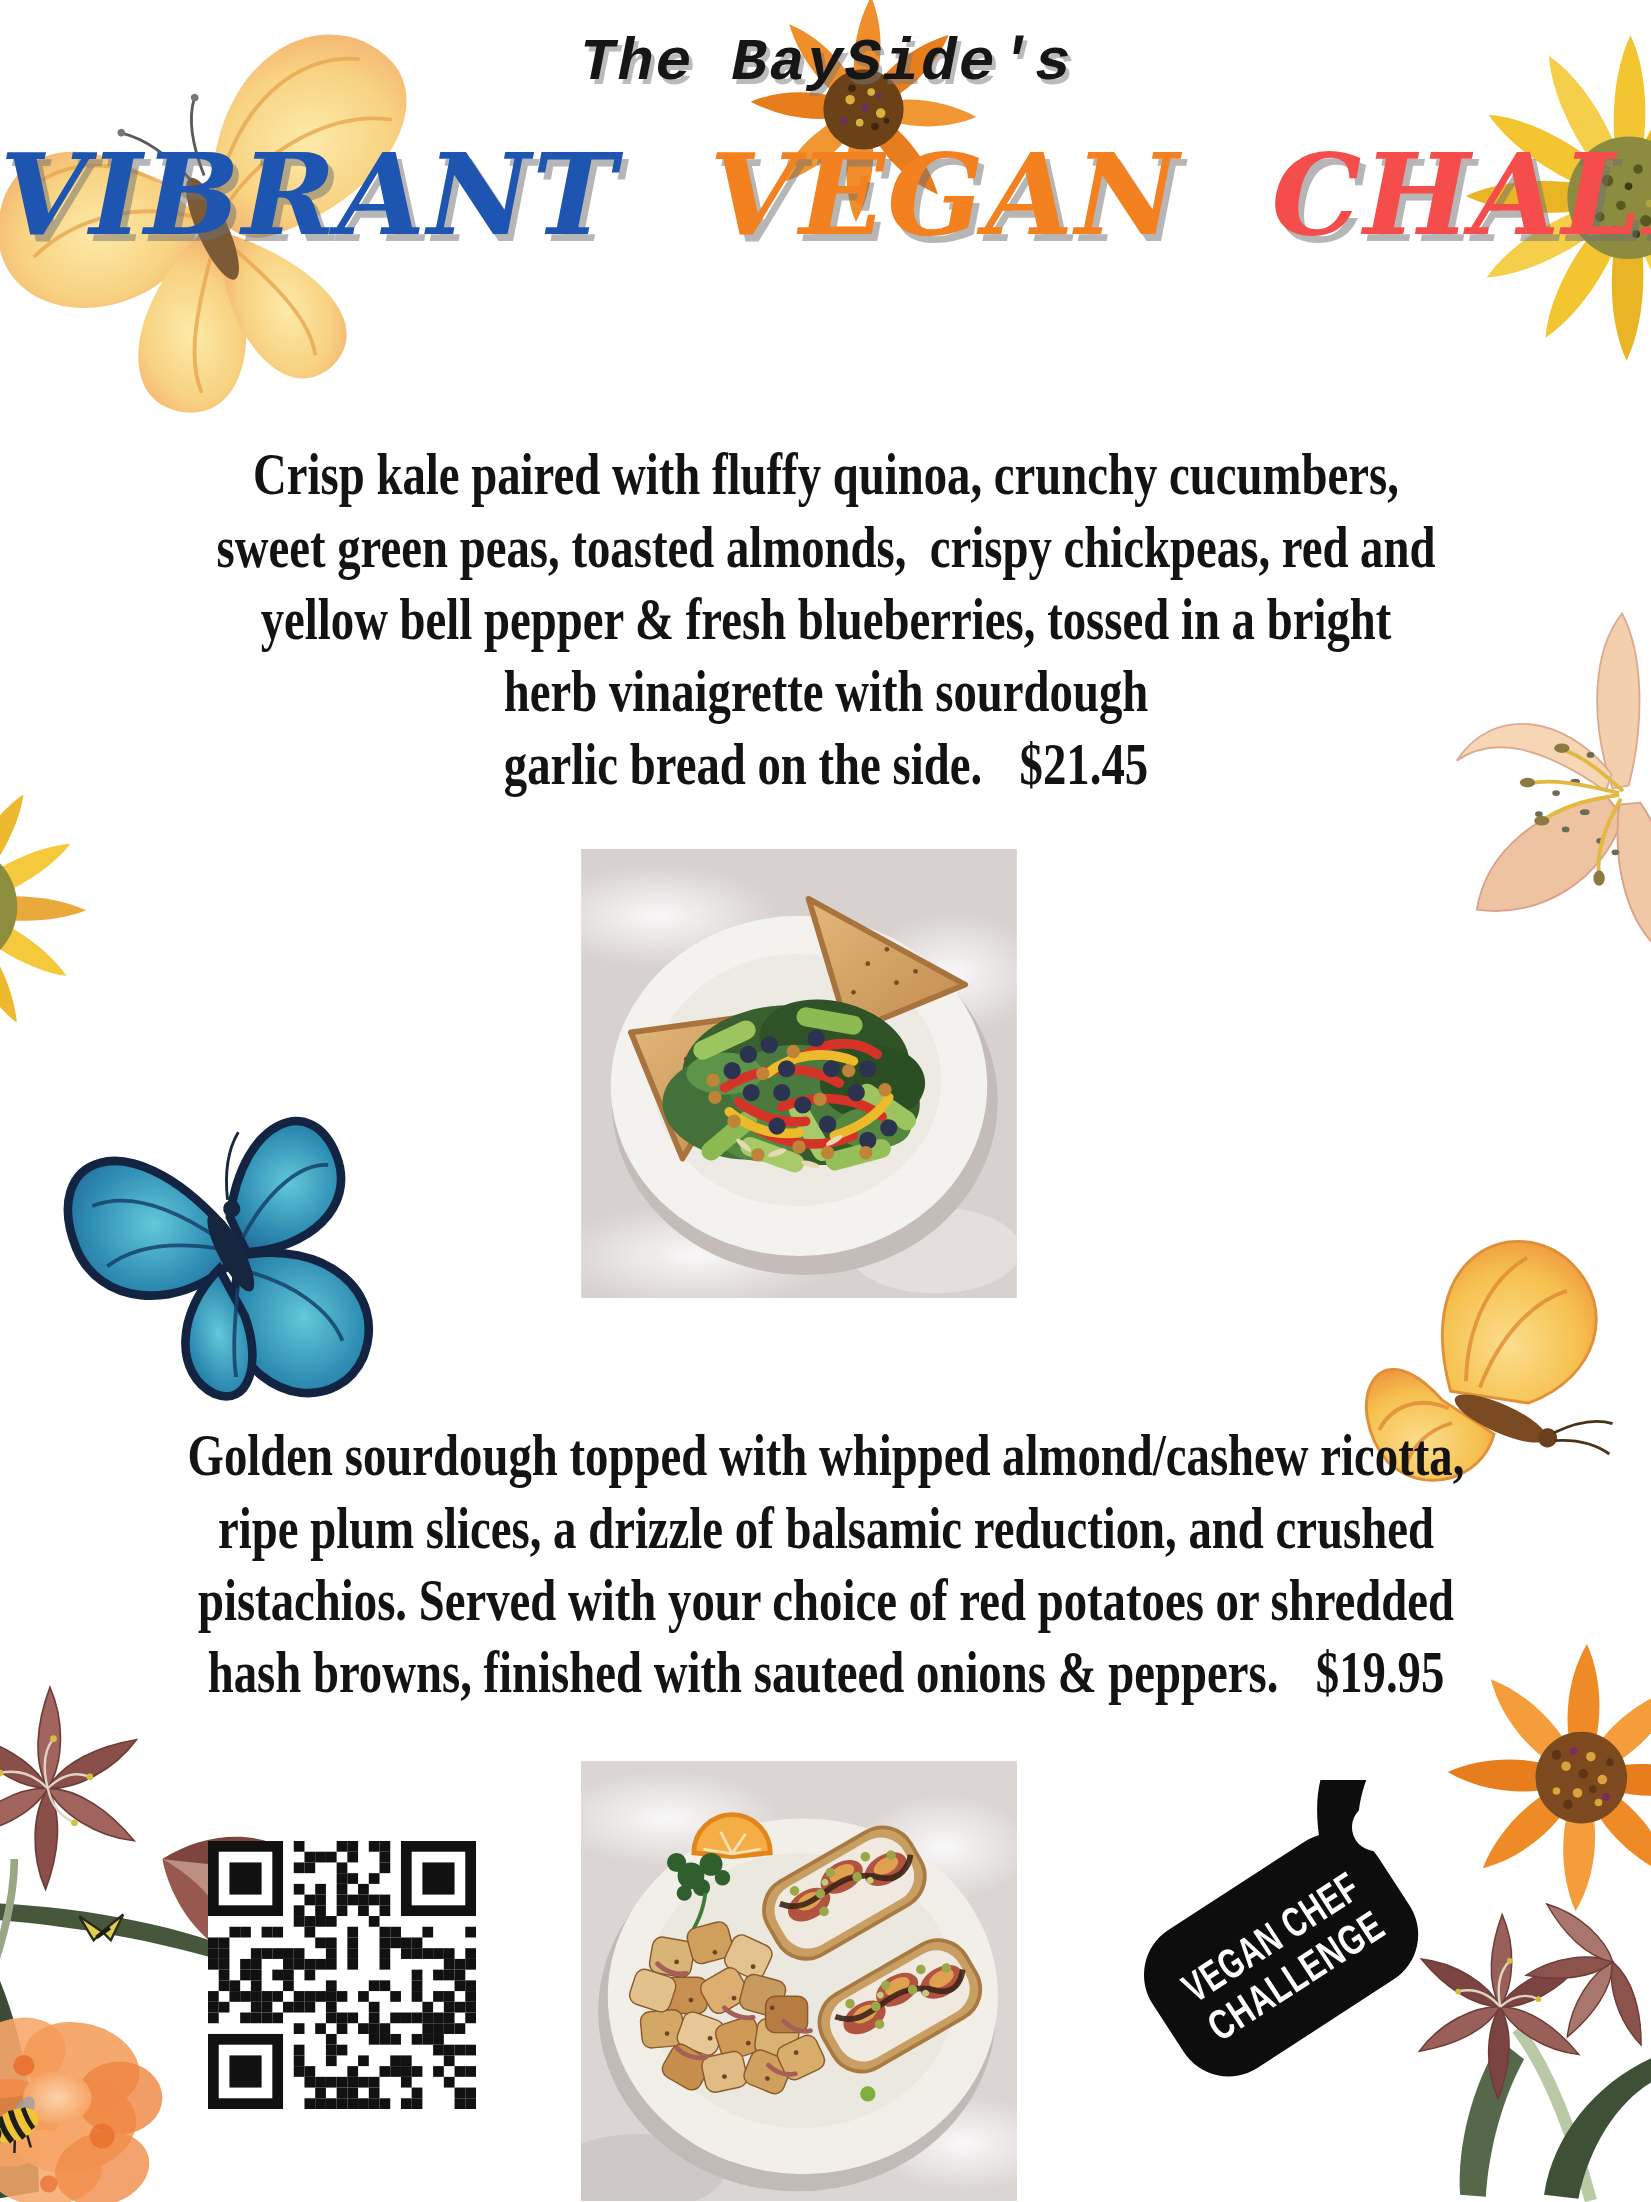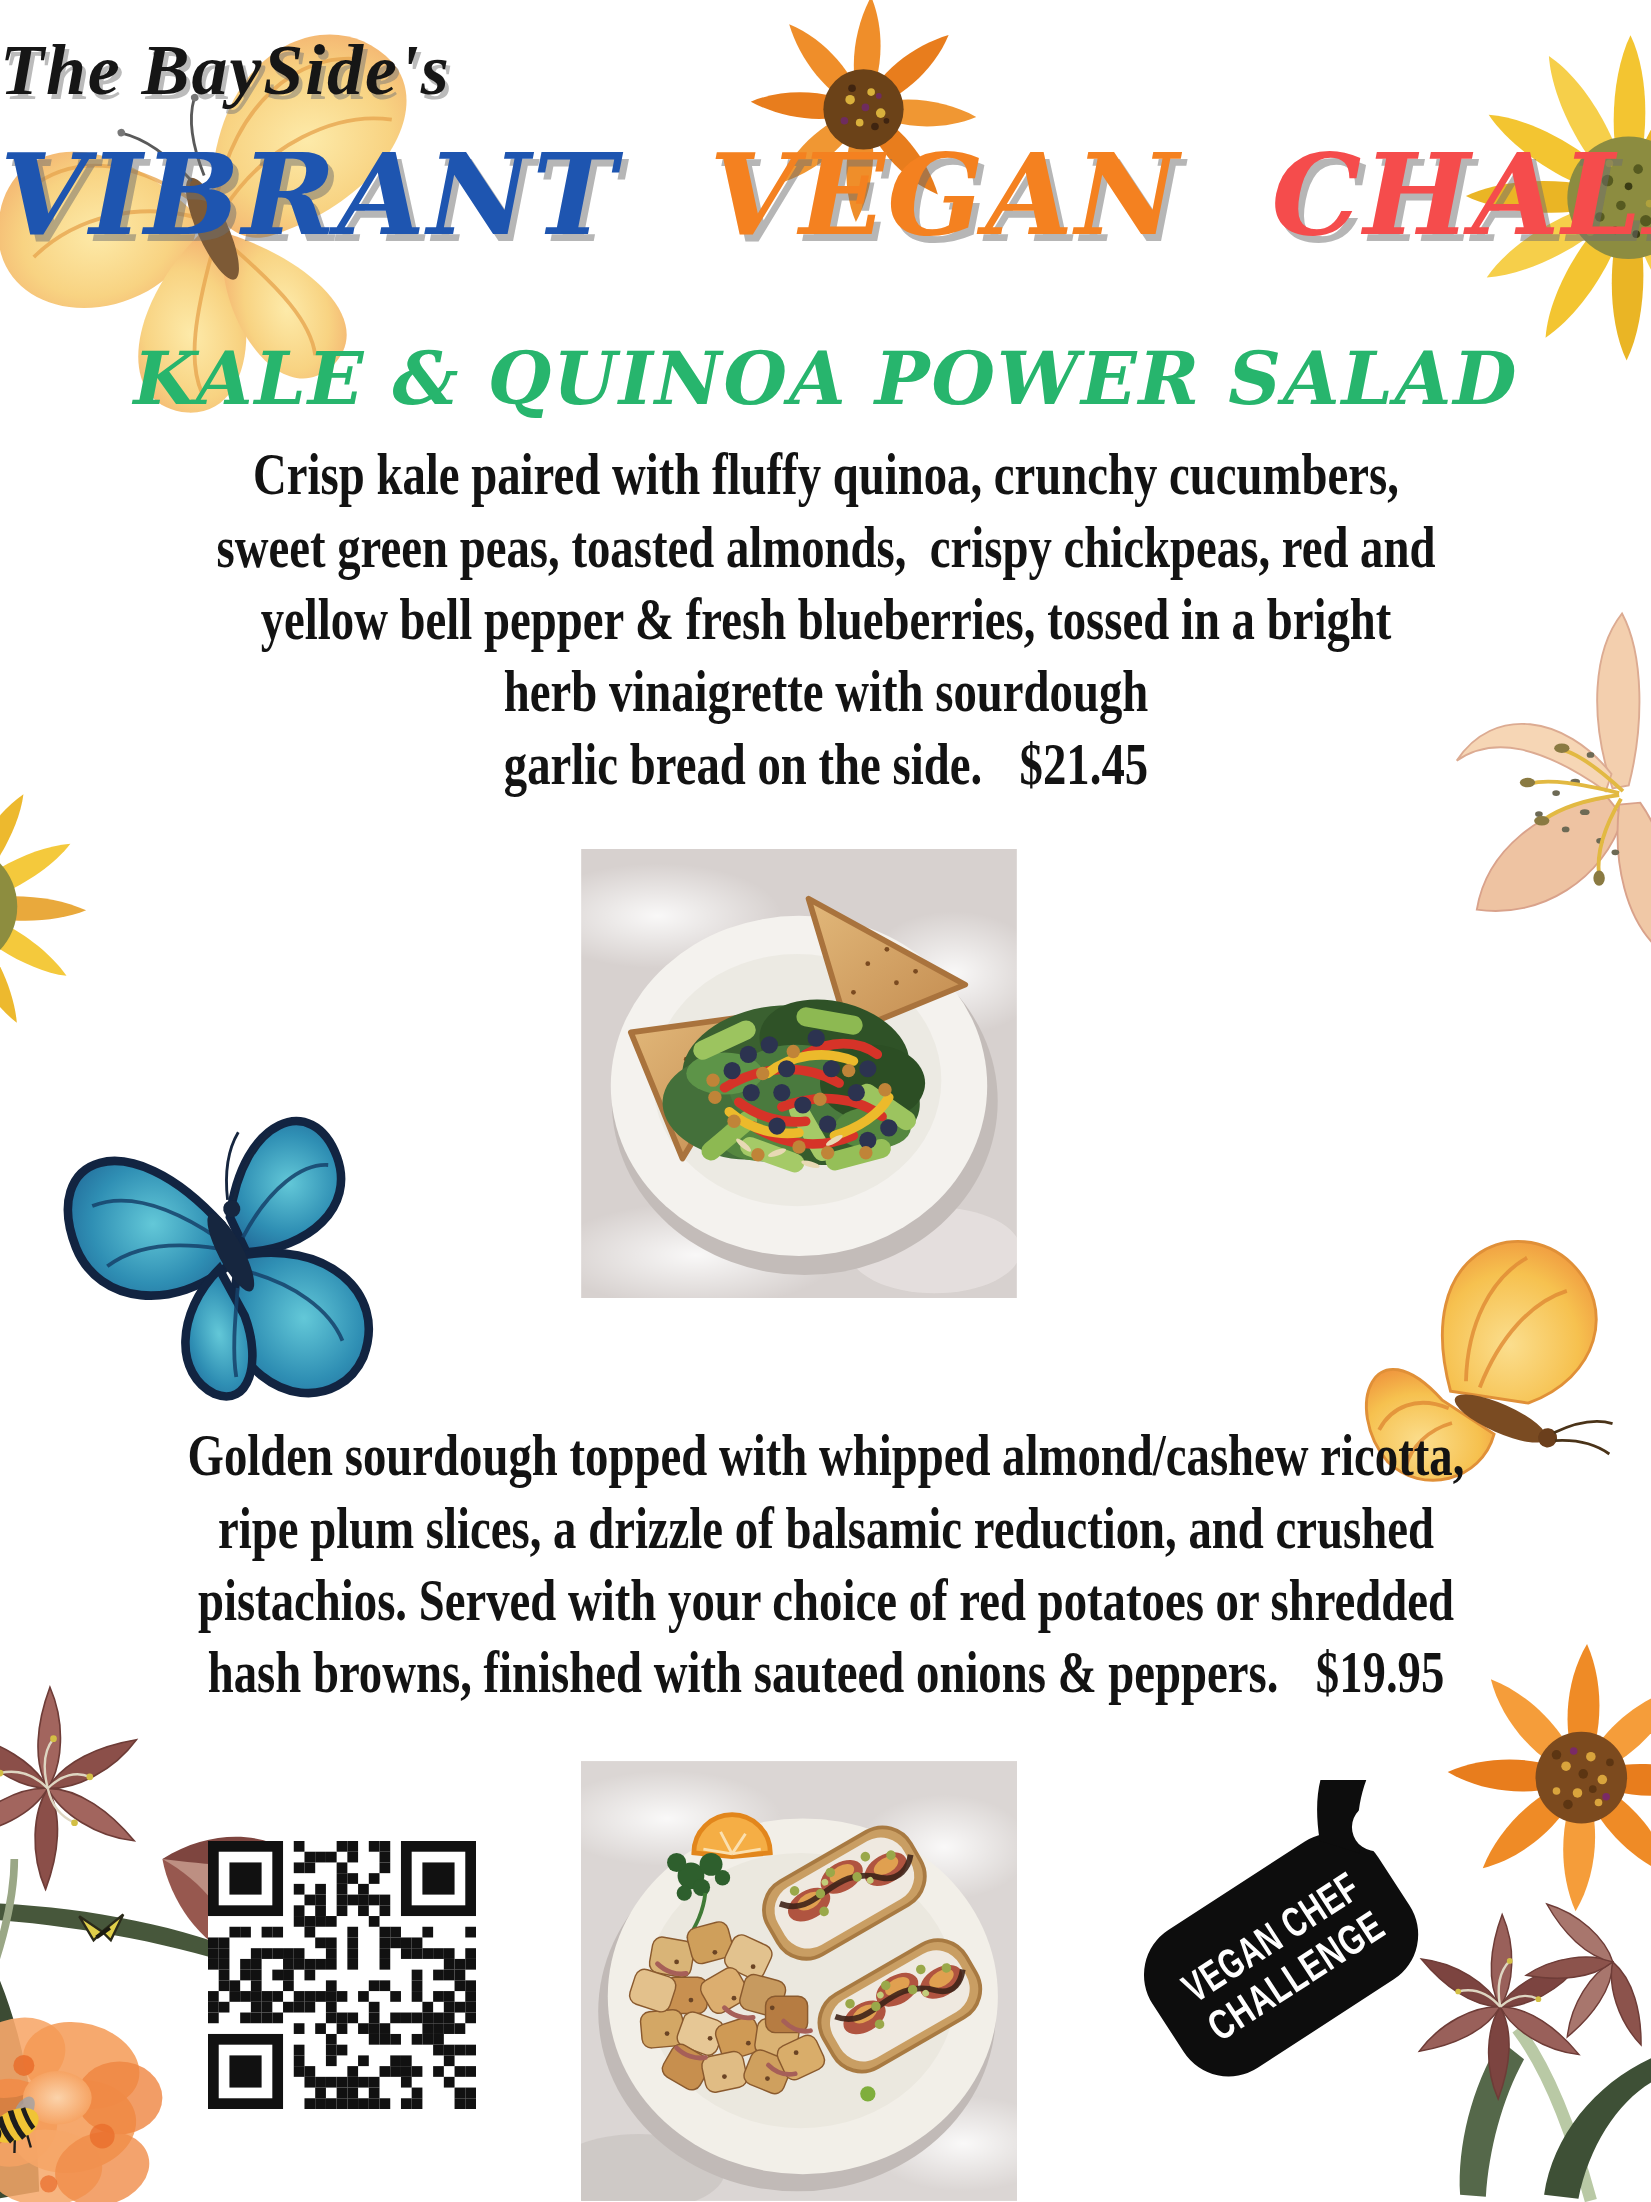"The BaySide's" .brand { font-family: Liberation Serif, serif -> Liberation Mono, monospace; font-size: 72px -> 60px; text-align: none -> center }
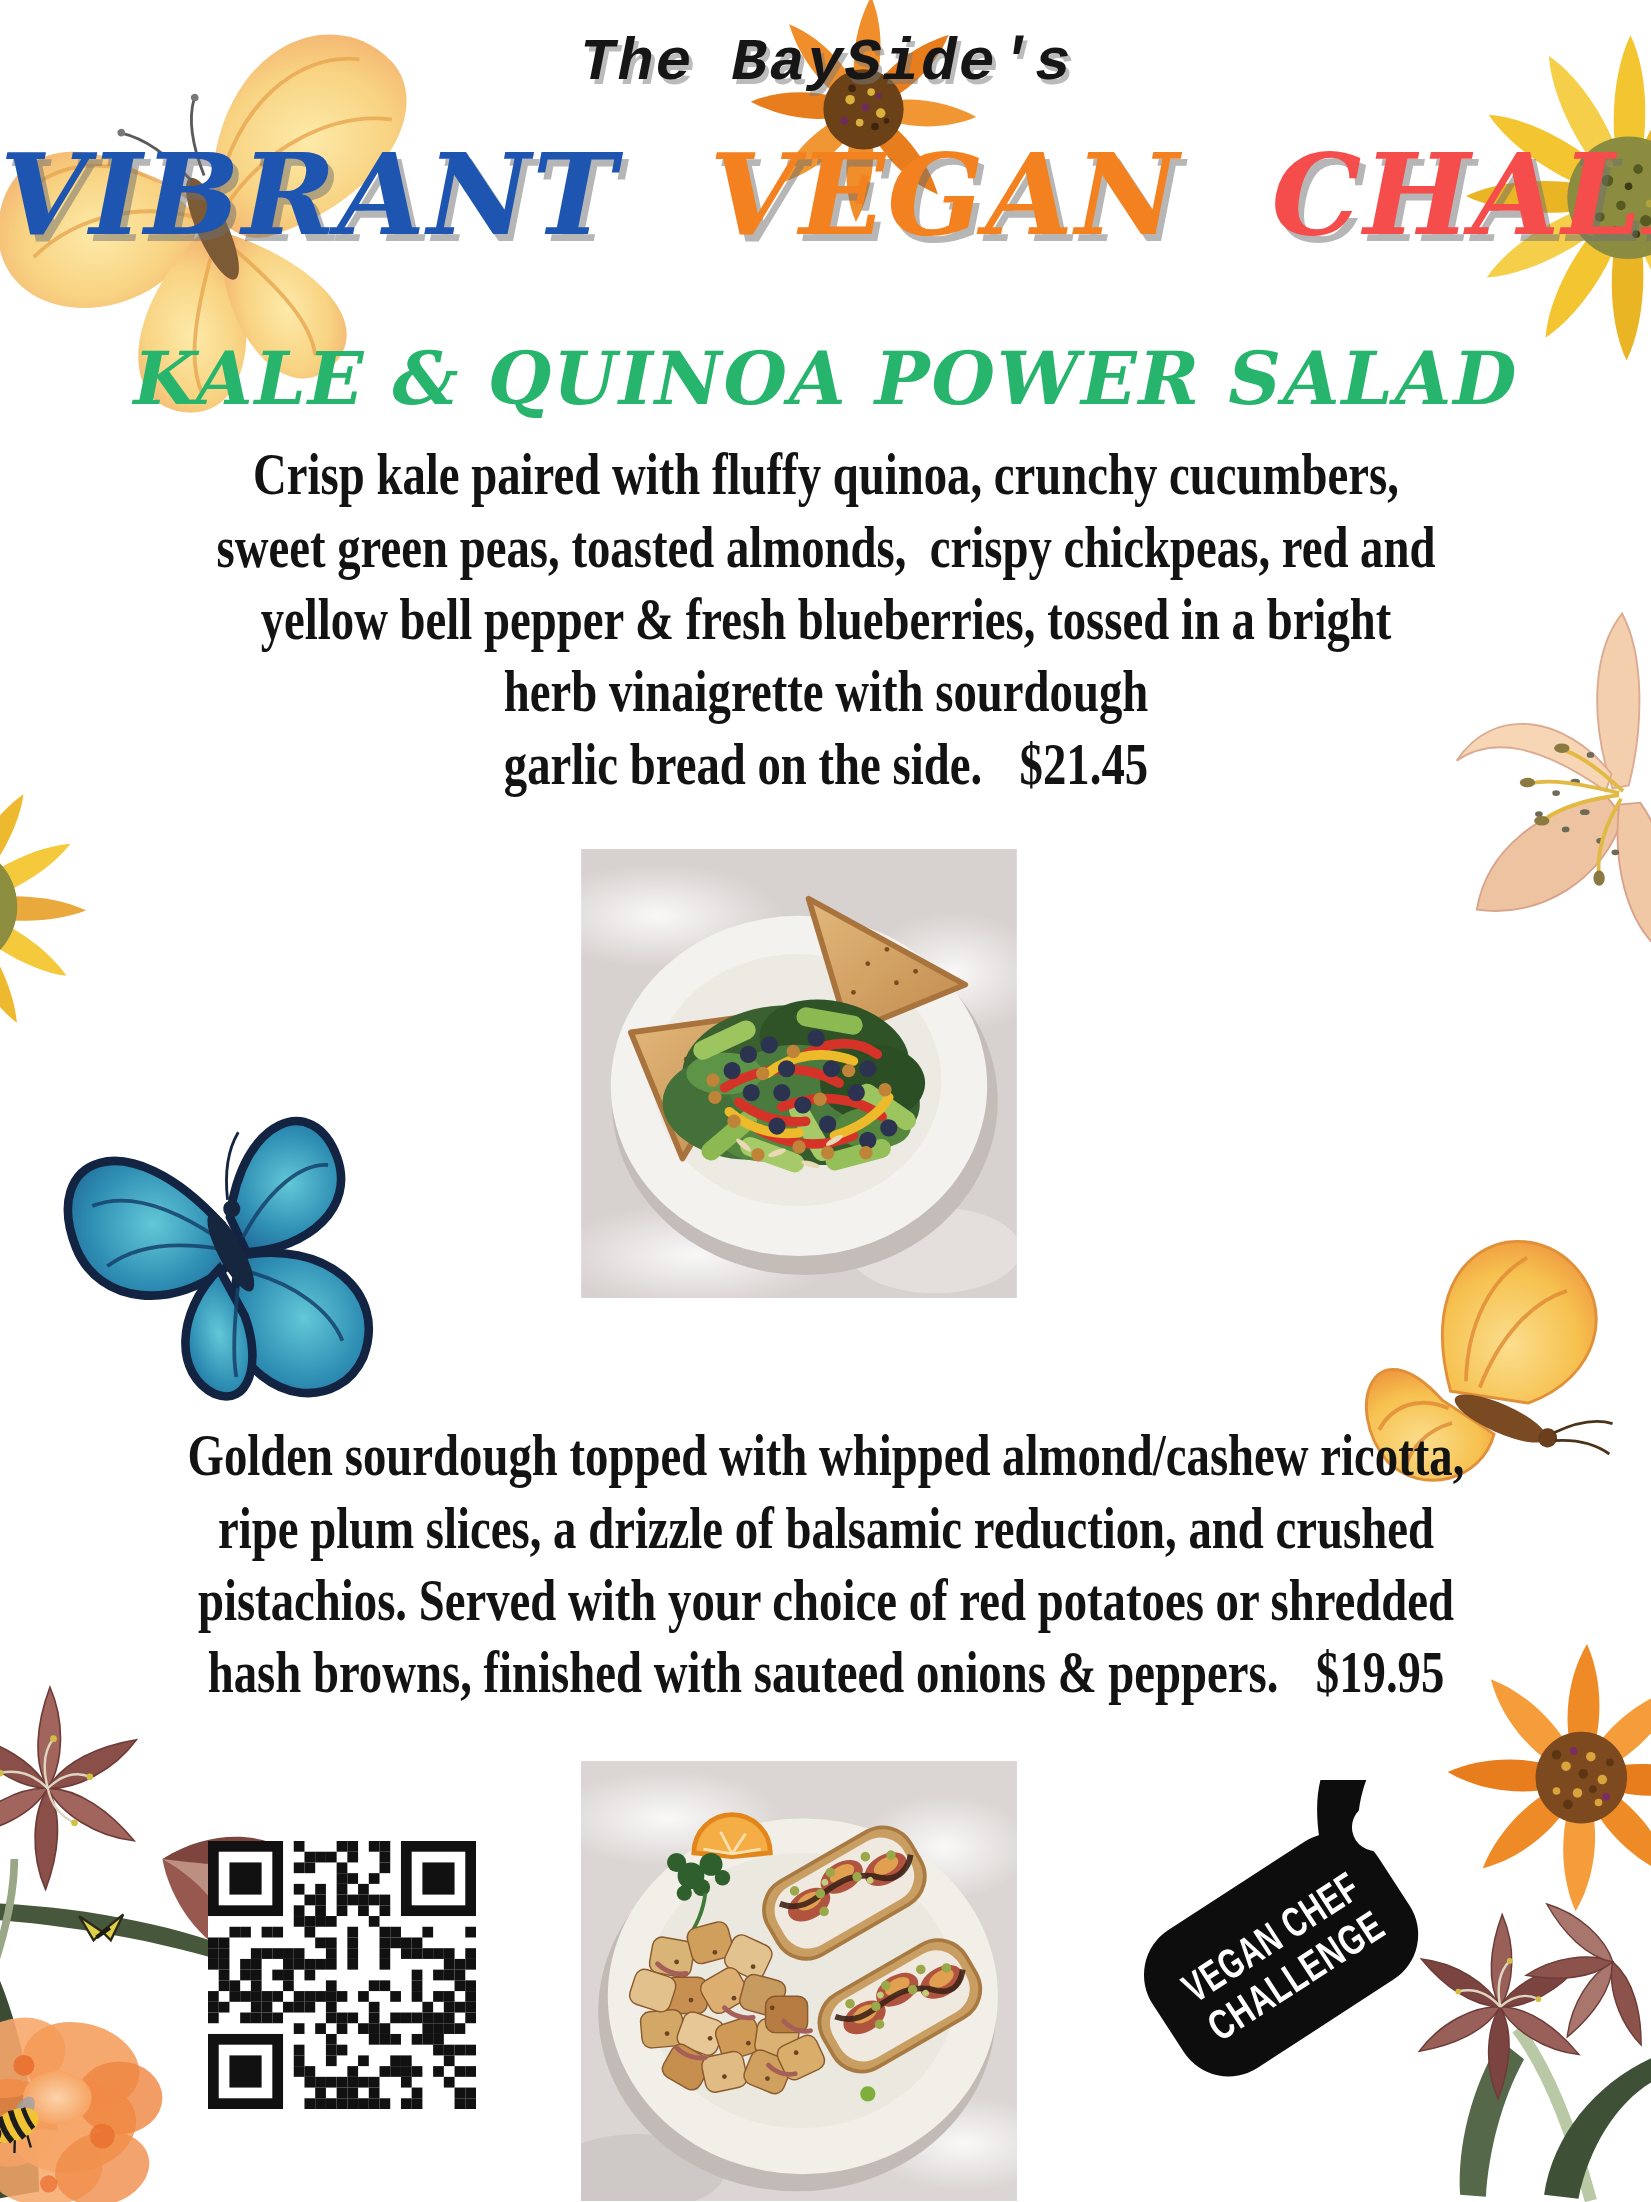"KALE & QUINOA POWER SALAD" div.dish-heading { html: <div>KALE &amp; QUINOA POWER SALAD</div> -> none }
